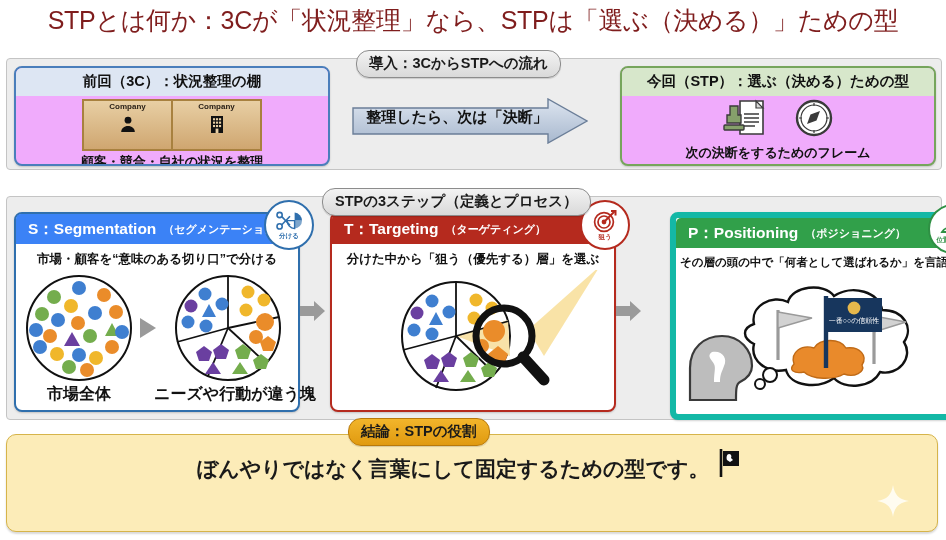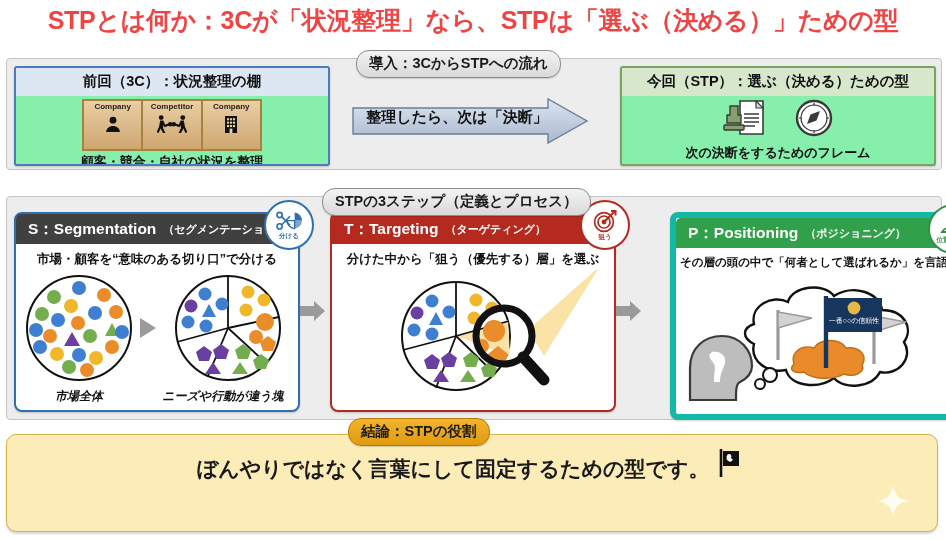"STPとは何か：3Cが「状況整理」なら、STPは「選ぶ（決める）」ための型" .title { color: #ef4444 -> #7f1d1d; font-weight: bold -> normal }
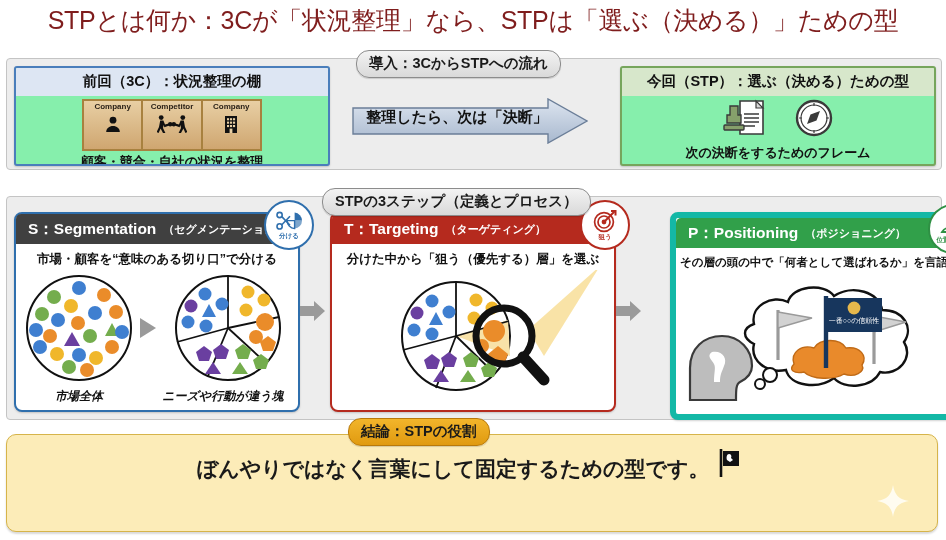"前回（3C）：状況整理の棚" .card { background: #86efac -> #f0abfc; border-radius: 3px -> 8px }
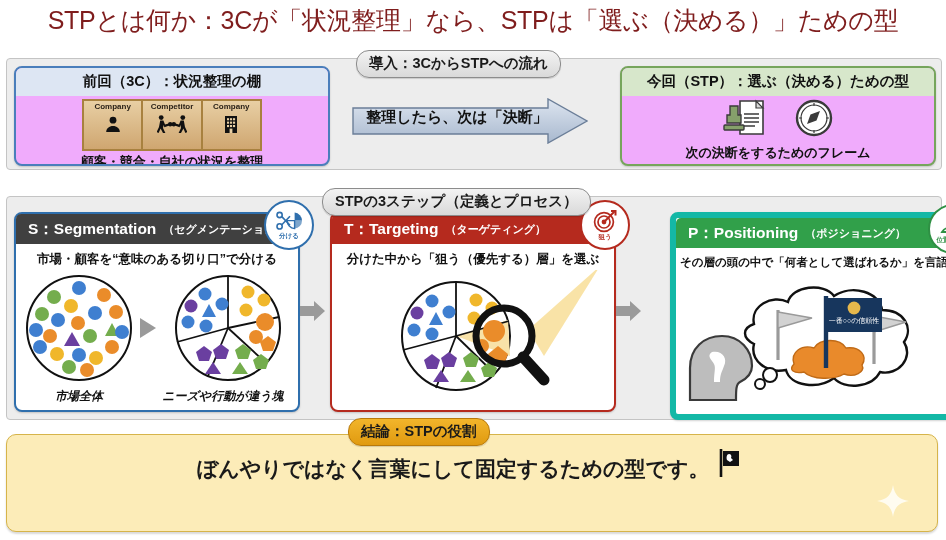"Competitor" div.shelf-cell { html: <div> <div>Competitor</div> <div> <svg> <circle></circle> <path></path> <circle></circle> <path></path> <circle></circle> <circle></circle> </svg> </div> </div> -> none }
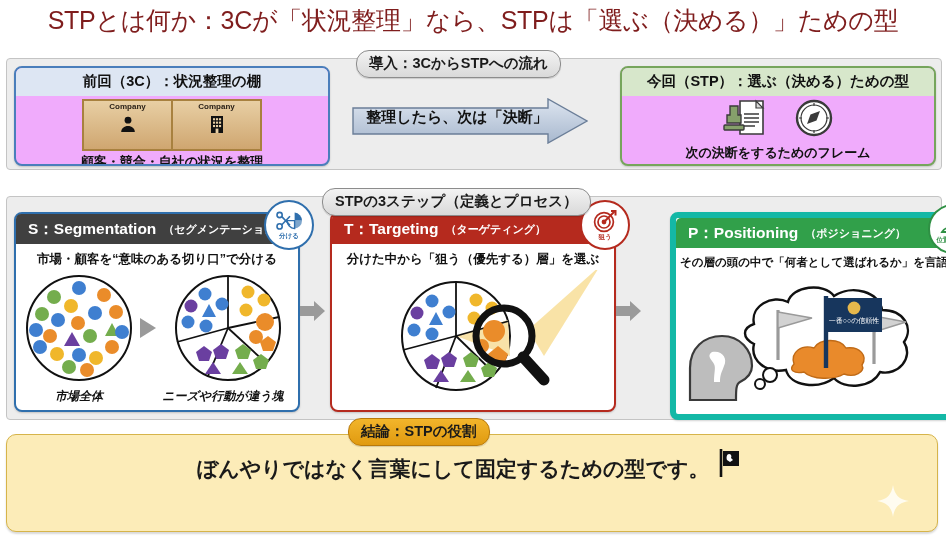"S：Segmentation" .step-s .step-hd { background: #404040 -> #3b82f6 }
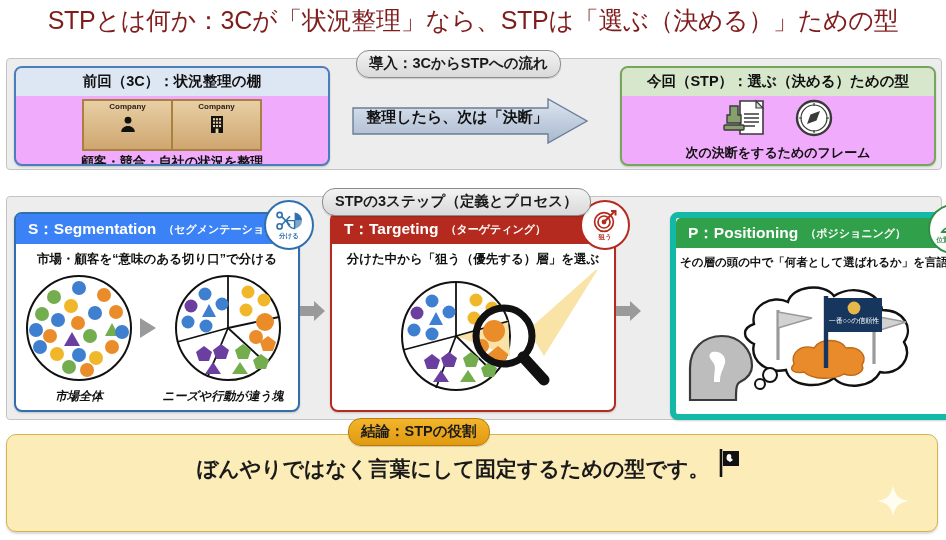"市場全体" .fig-cap { font-size: 12px -> 16px; font-style: italic -> none }
